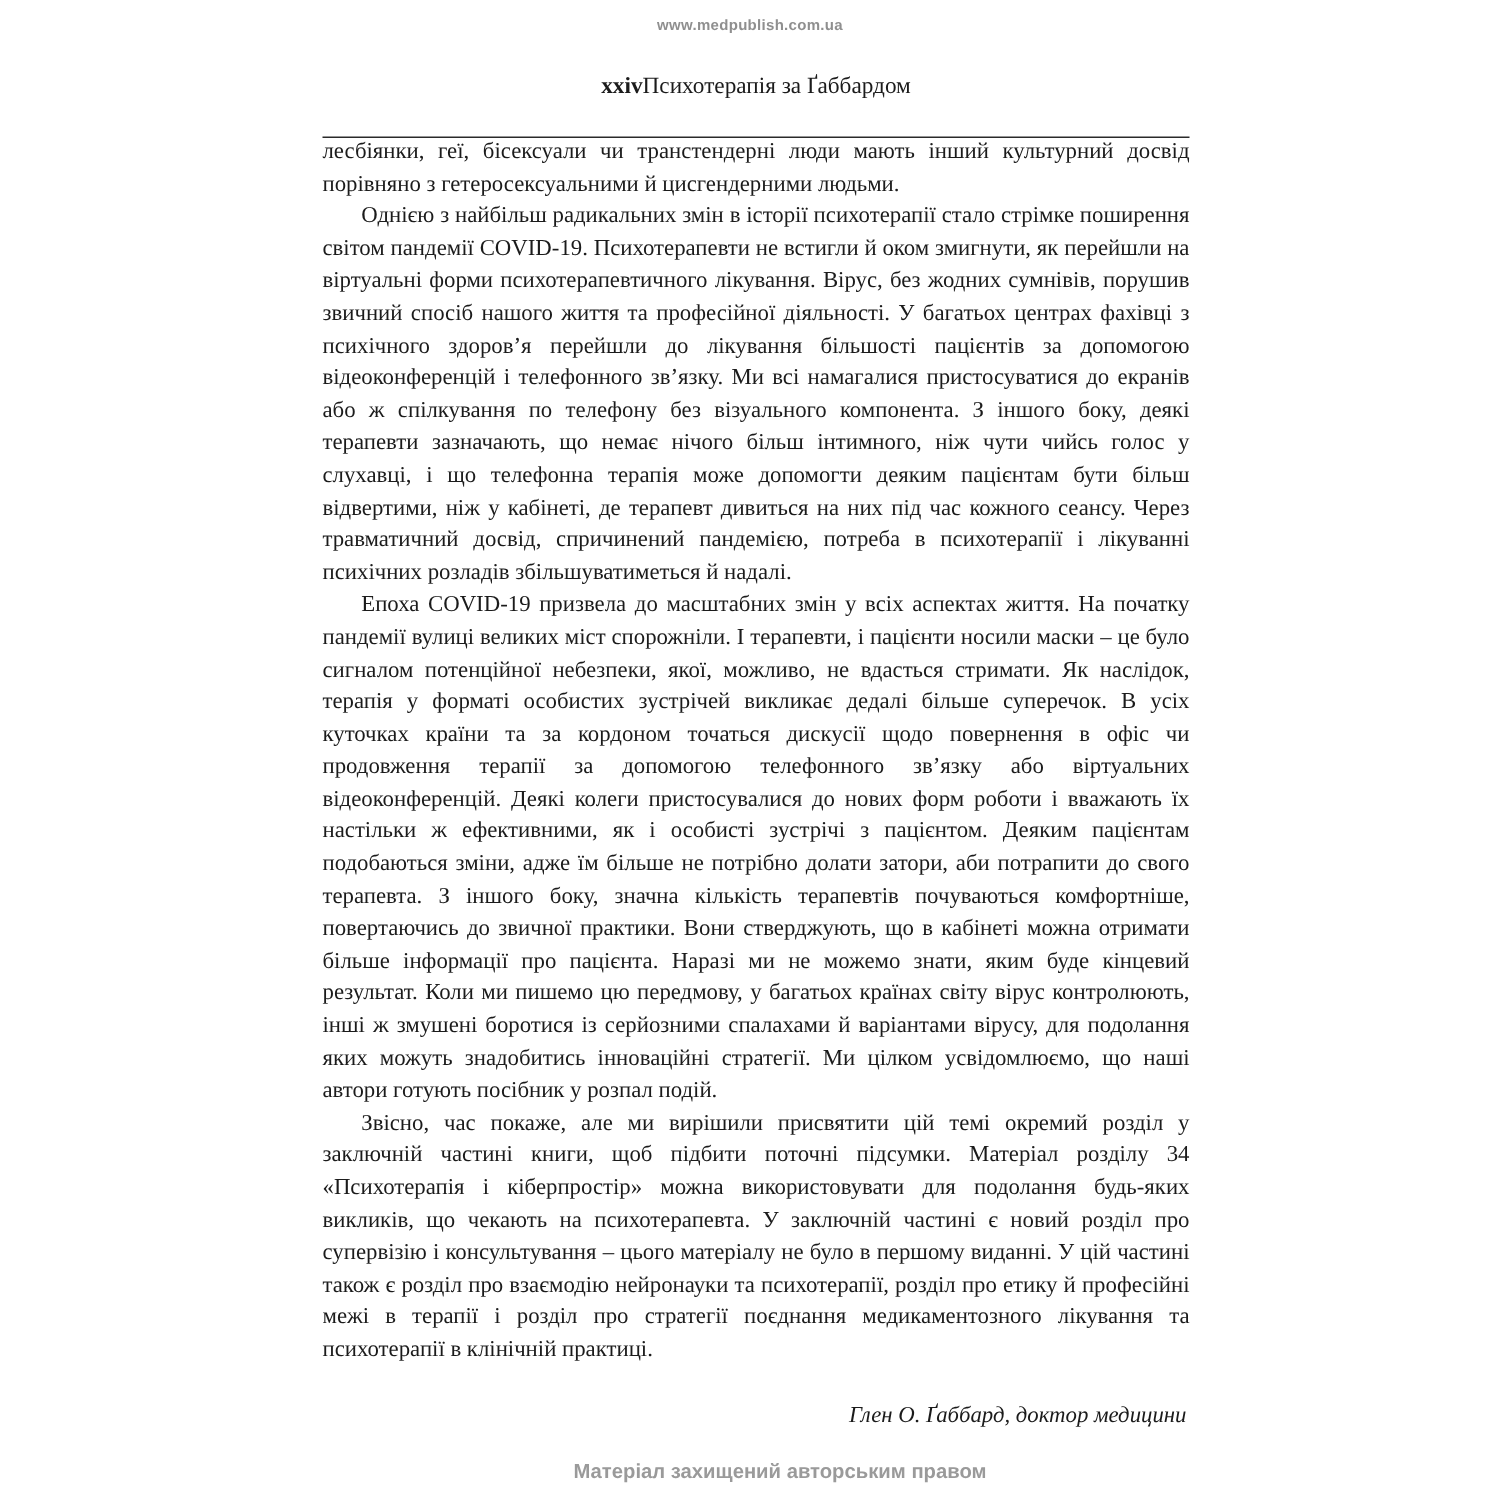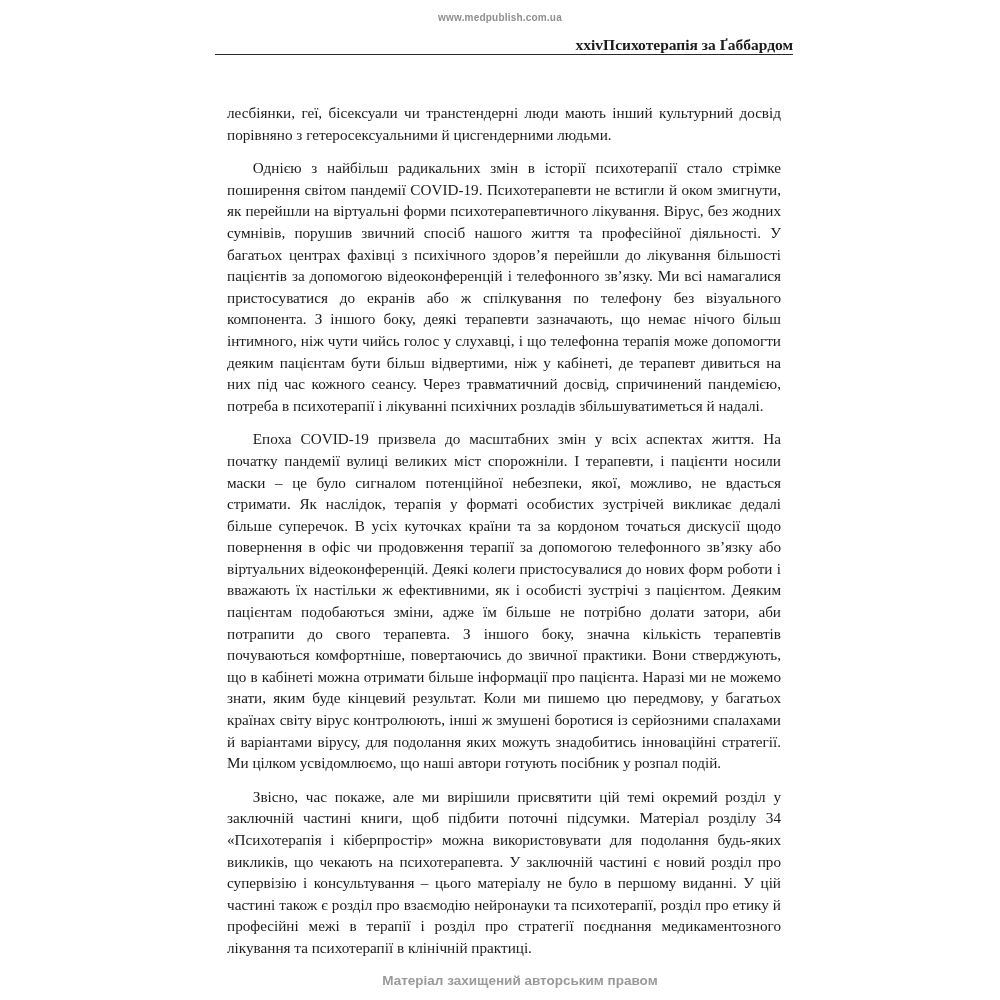"xxiv" .header-row { justify-content: flex-end -> center; padding-bottom: 0 -> 24px; top: 36px -> 49px }
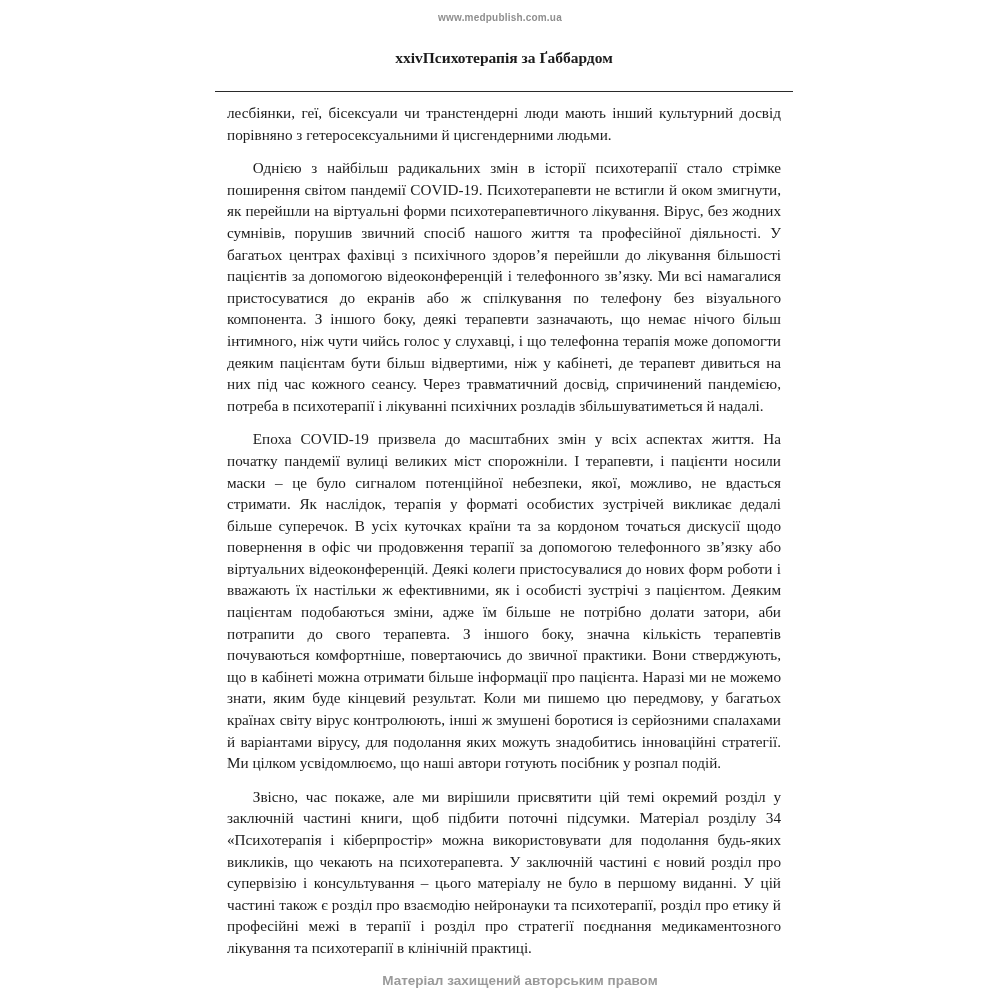"Психотерапія за Ґаббардом" .running-title { font-weight: bold -> normal }
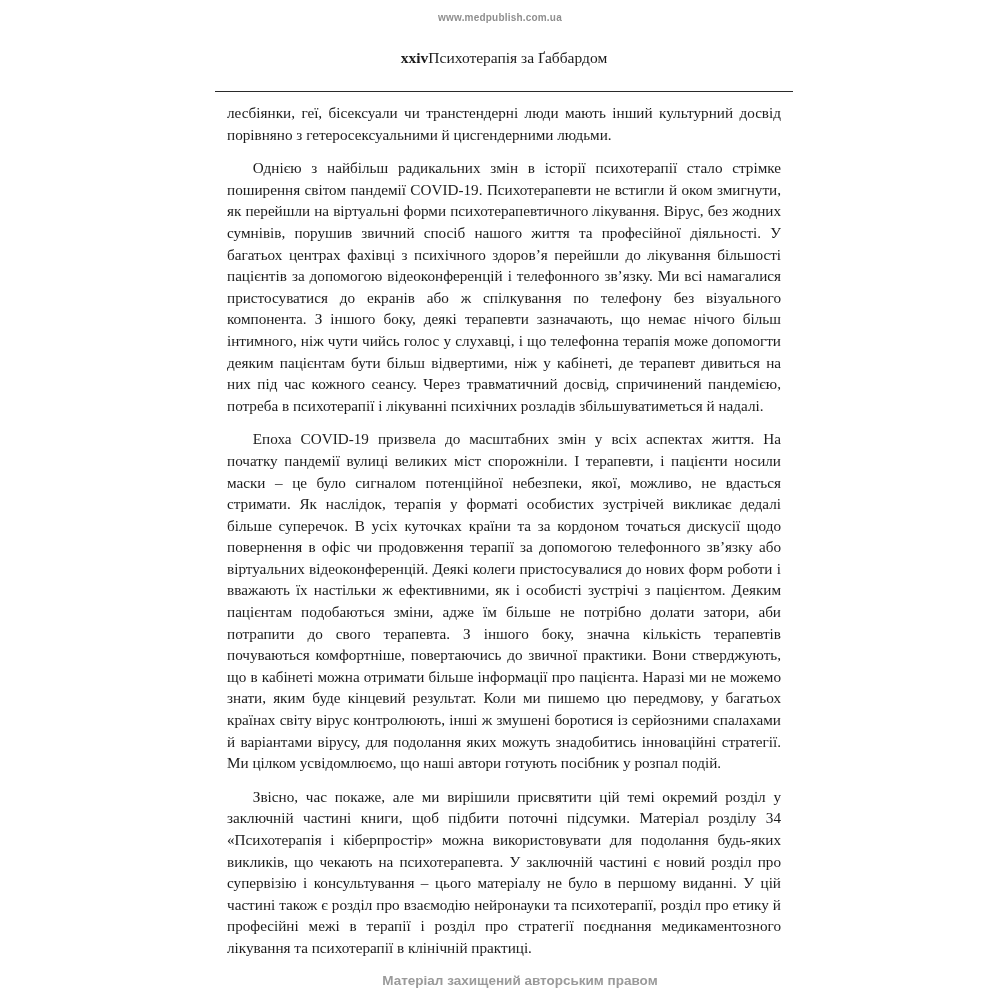"лесбіянки, геї, бісексуали чи" .body-text p { margin: 12px -> 0 }
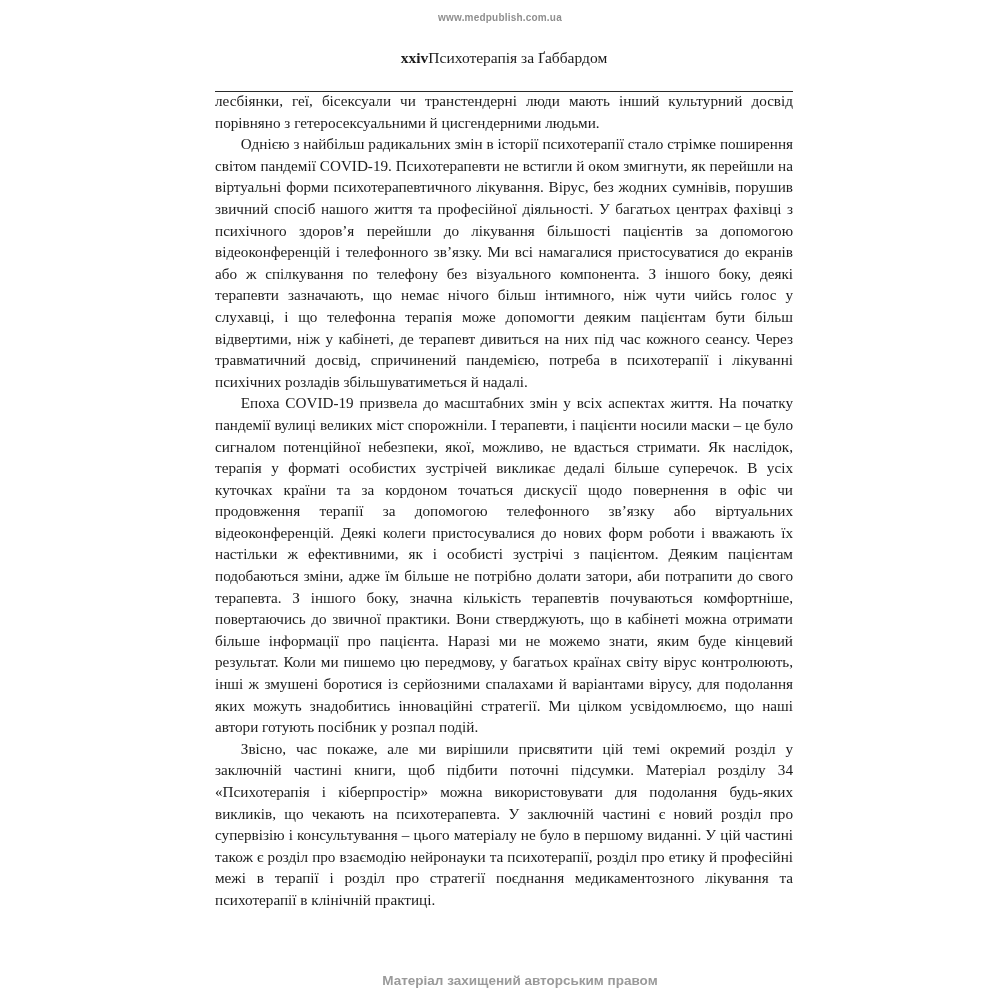"Глен О. Ґаббард, доктор медицини" div { html: none -> <div>Глен О. Ґаббард, доктор медицини</div> }
